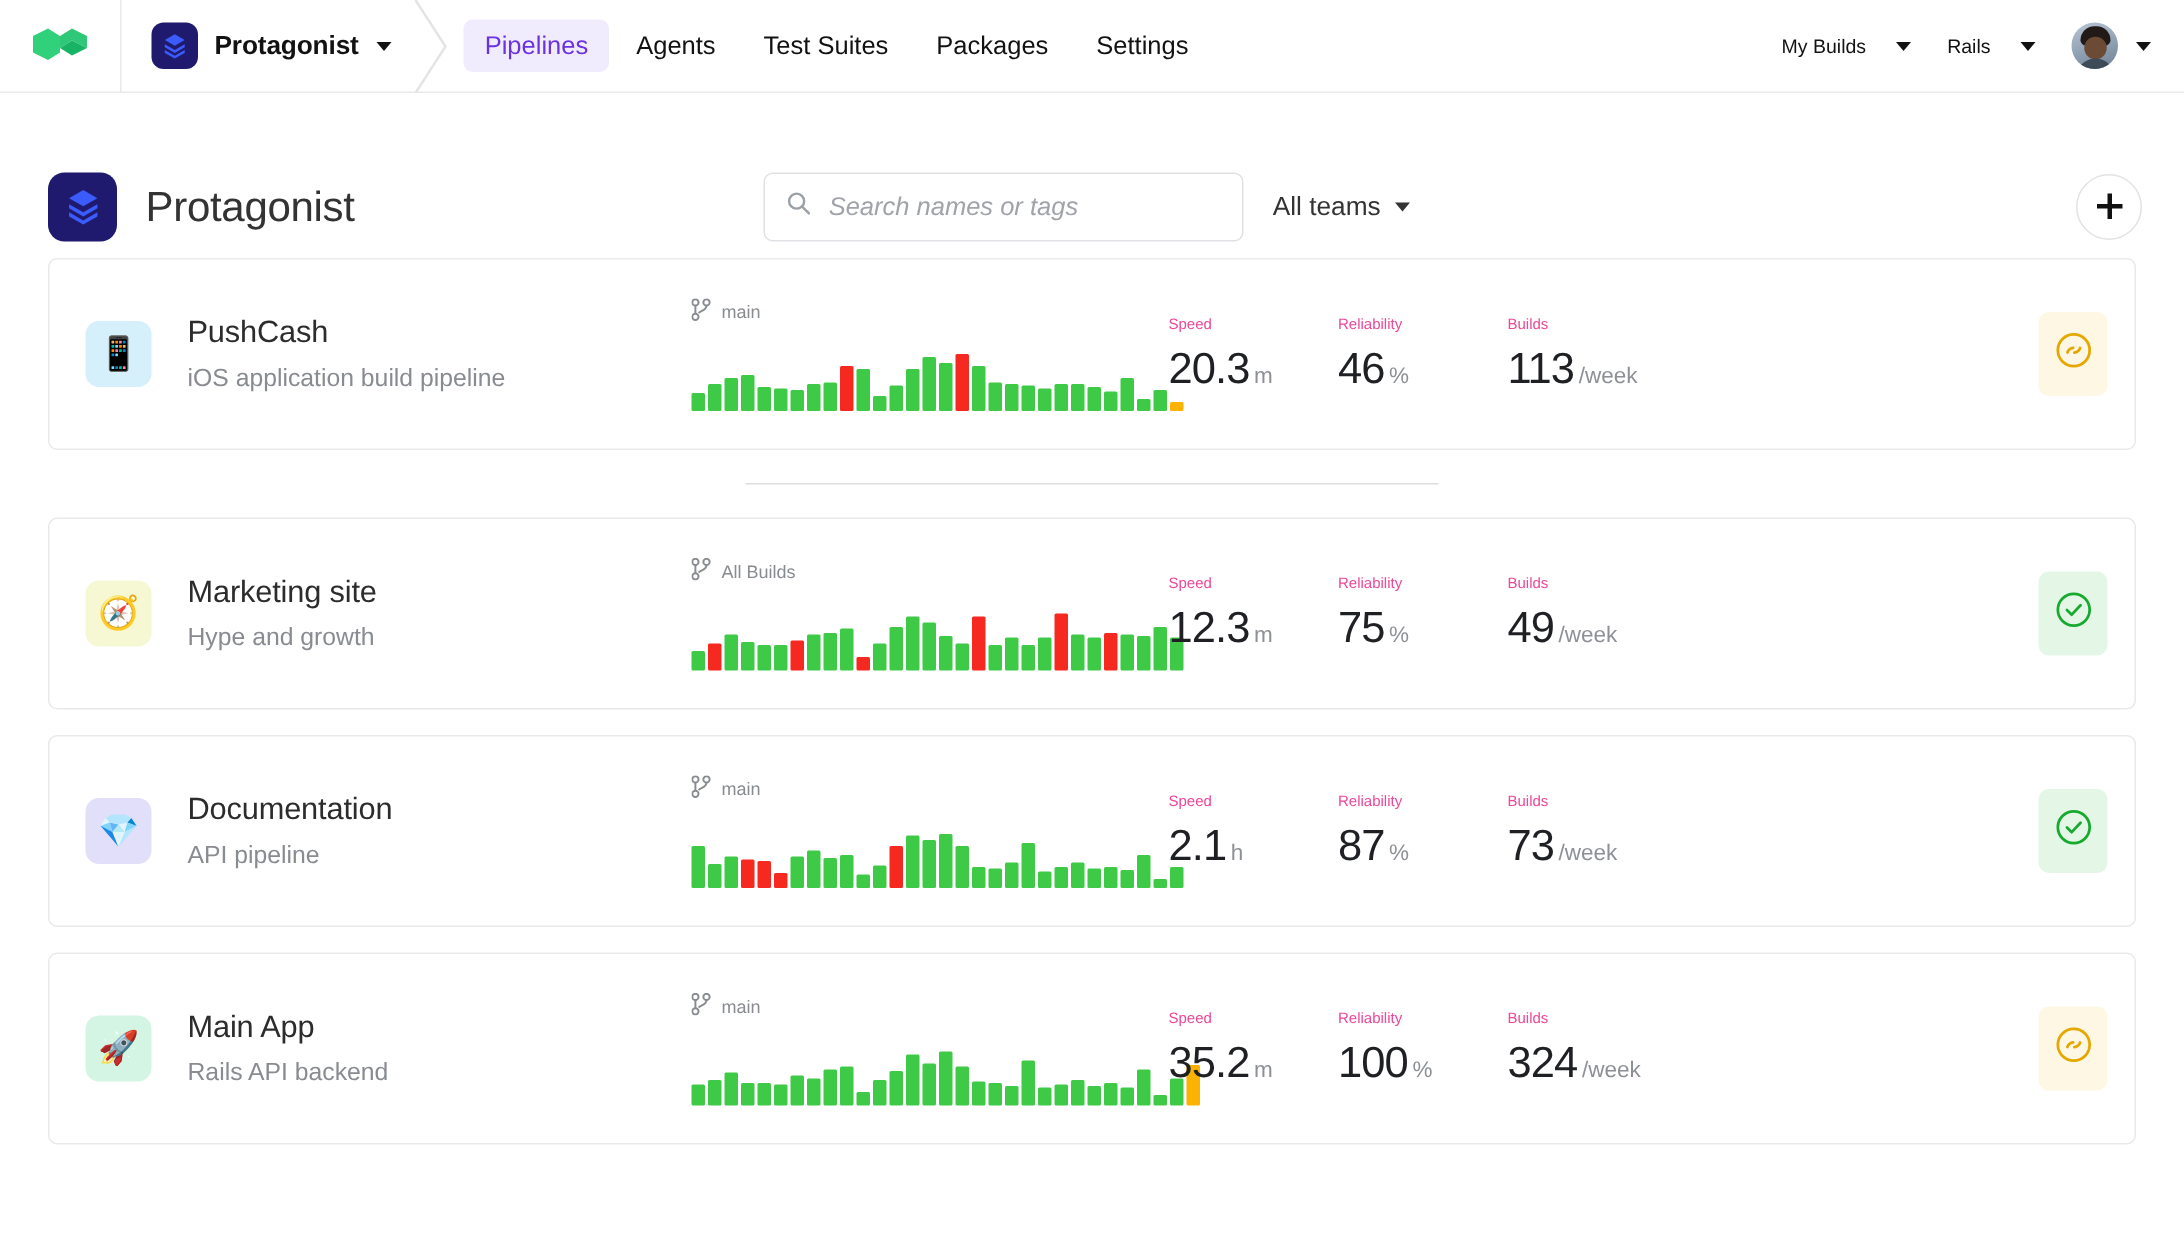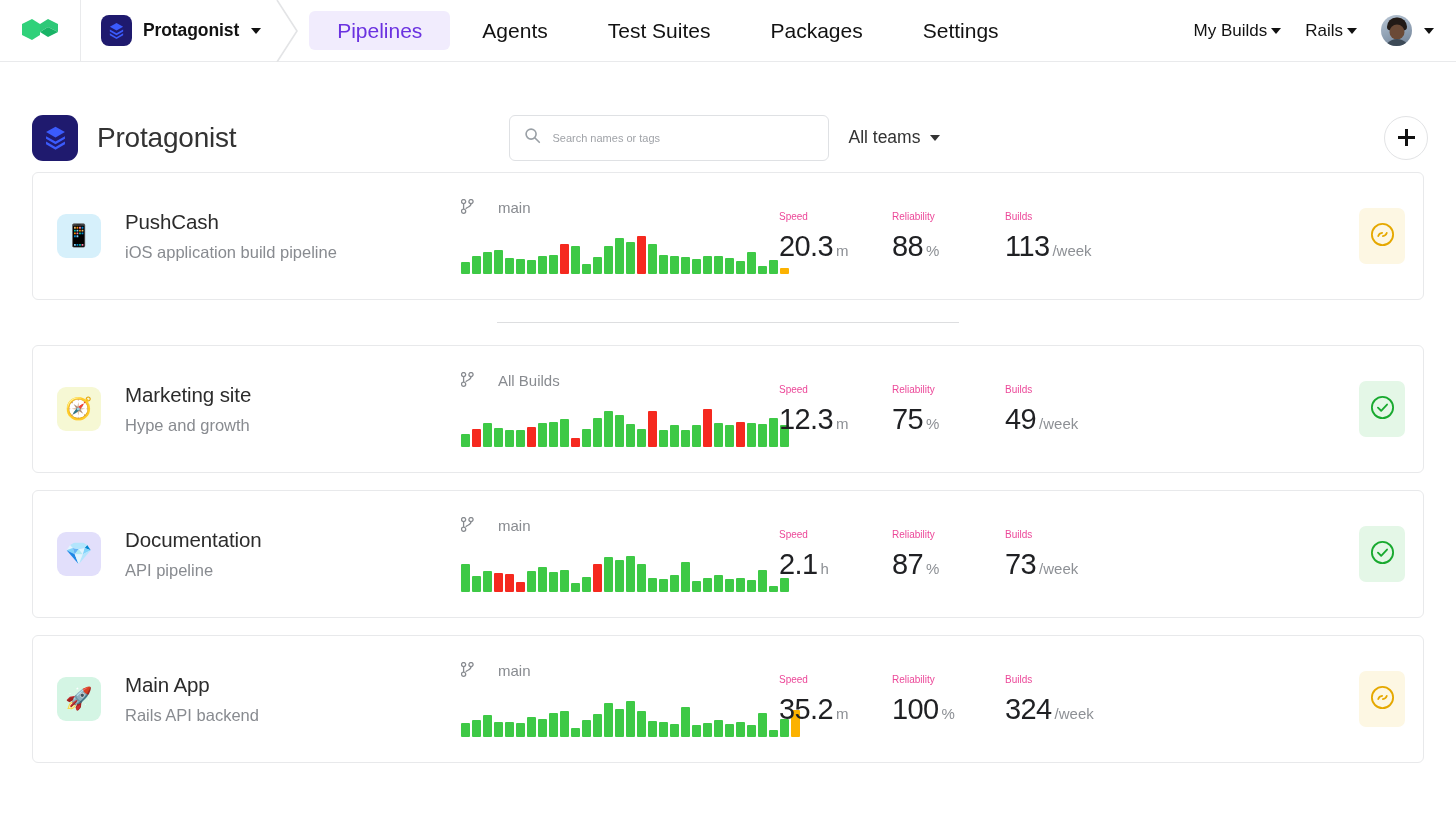"Pipelines" .nav-tab { font-size: 21px -> 17px; padding: 9px 28px -> 9px 14px }
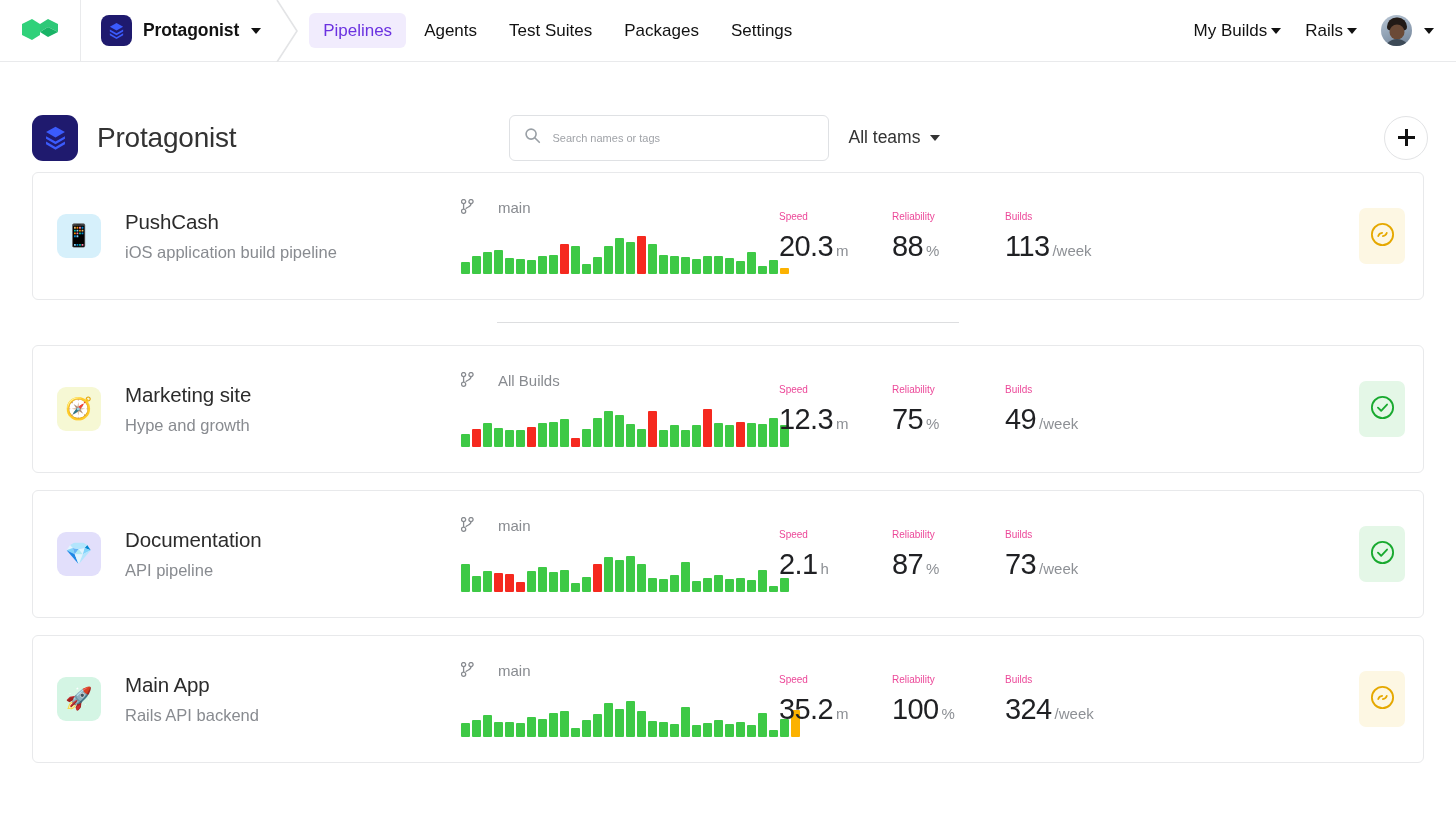"My Builds" .nav-right-item { font-size: 17px -> 13px; gap: 3px -> 19px }
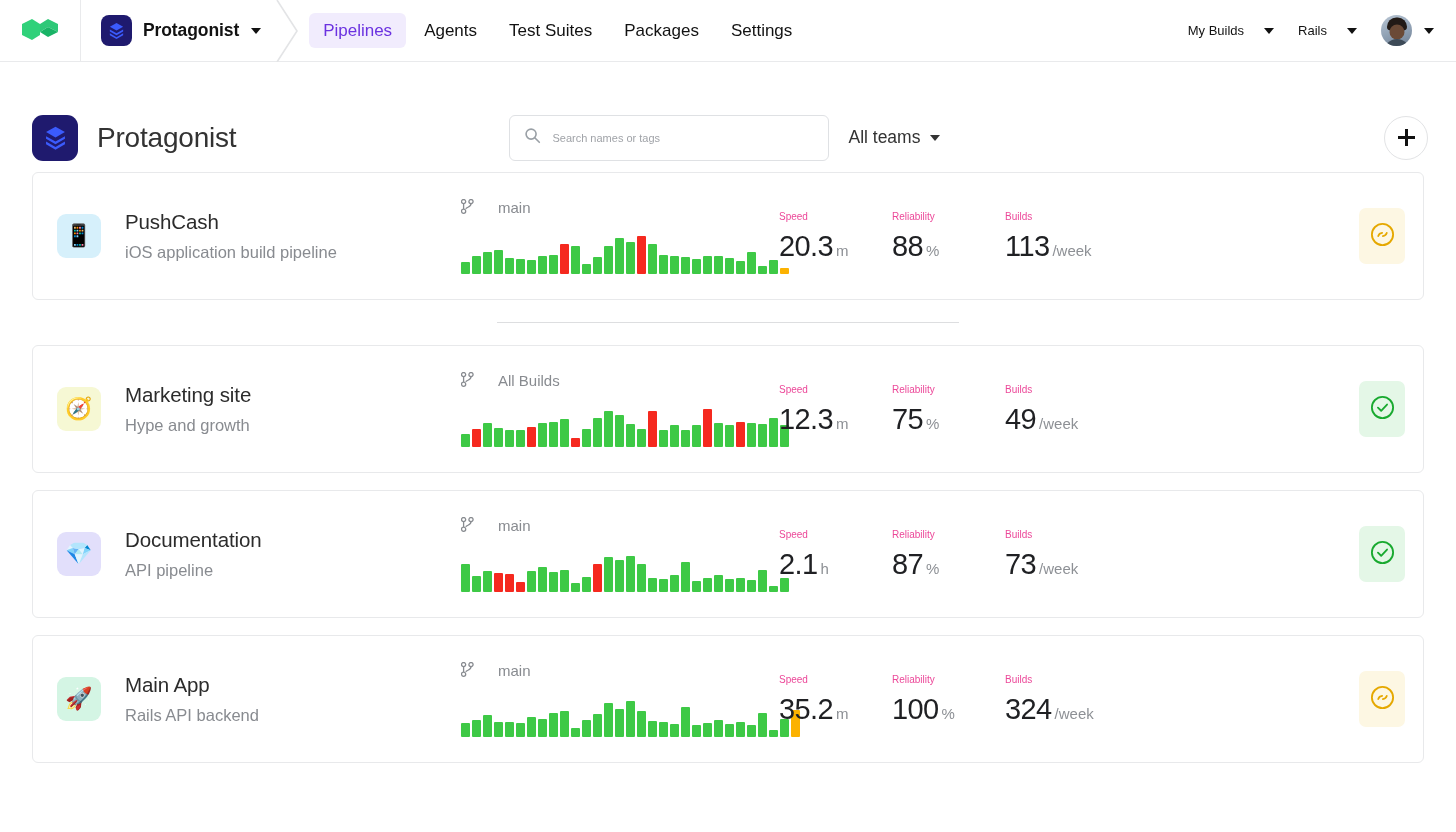"Search names or tags" .search-input { font-size: 11px -> 17px; font-style: none -> italic }
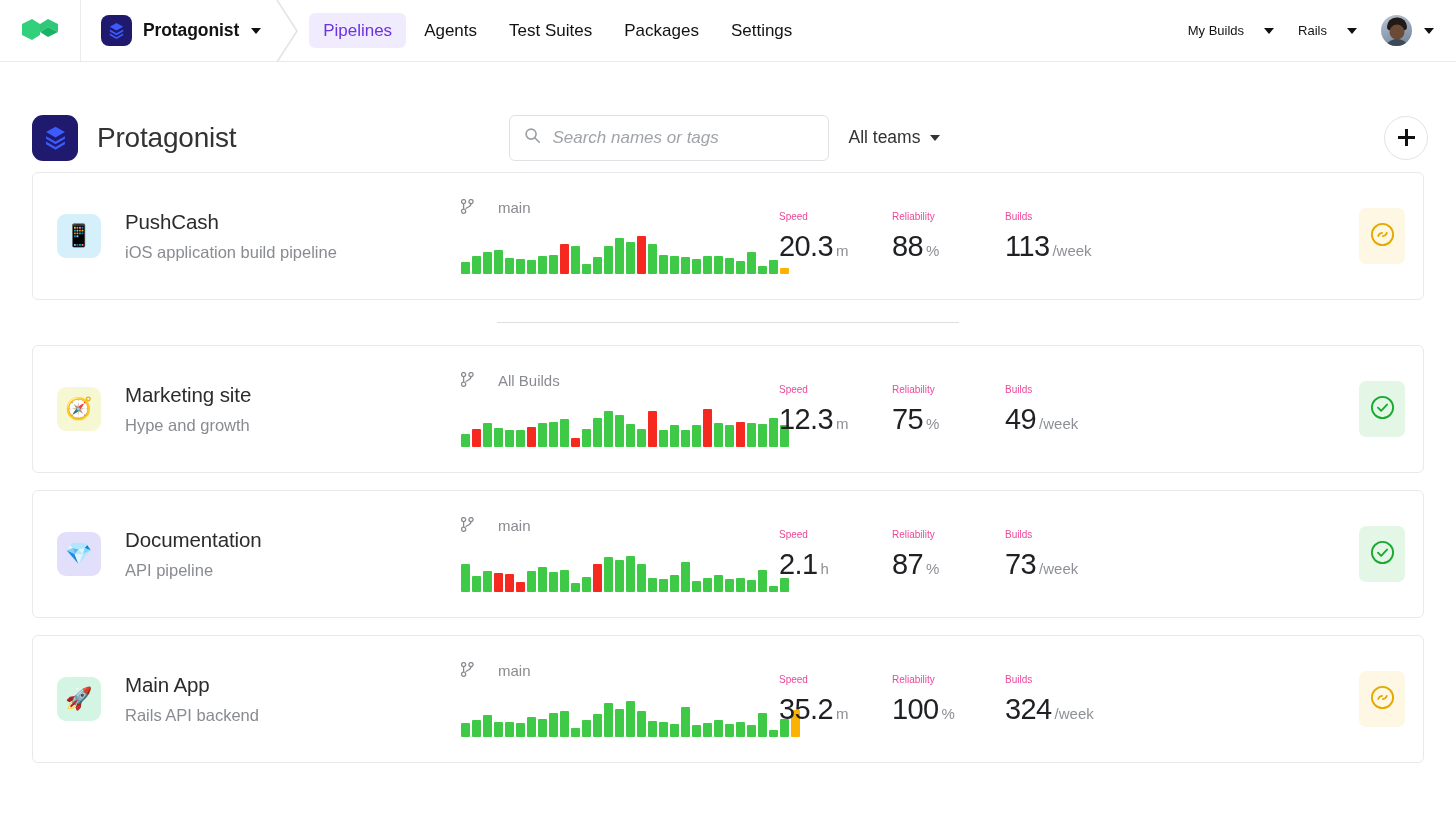"main" .branch-row { font-size: 15px -> 12px; gap: 24px -> 7px }
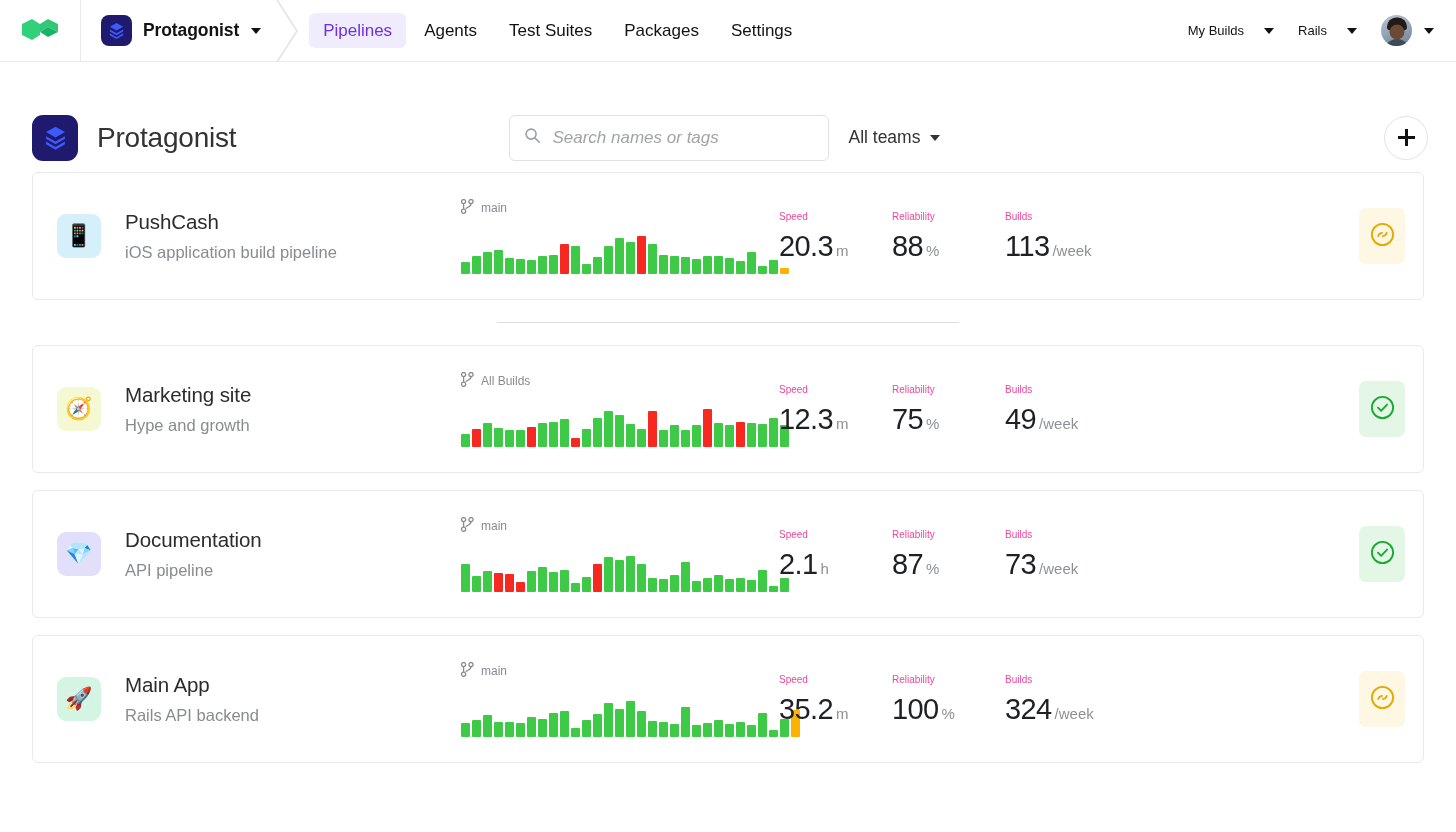"88" span.stat-value { text: 88 -> 46 }
